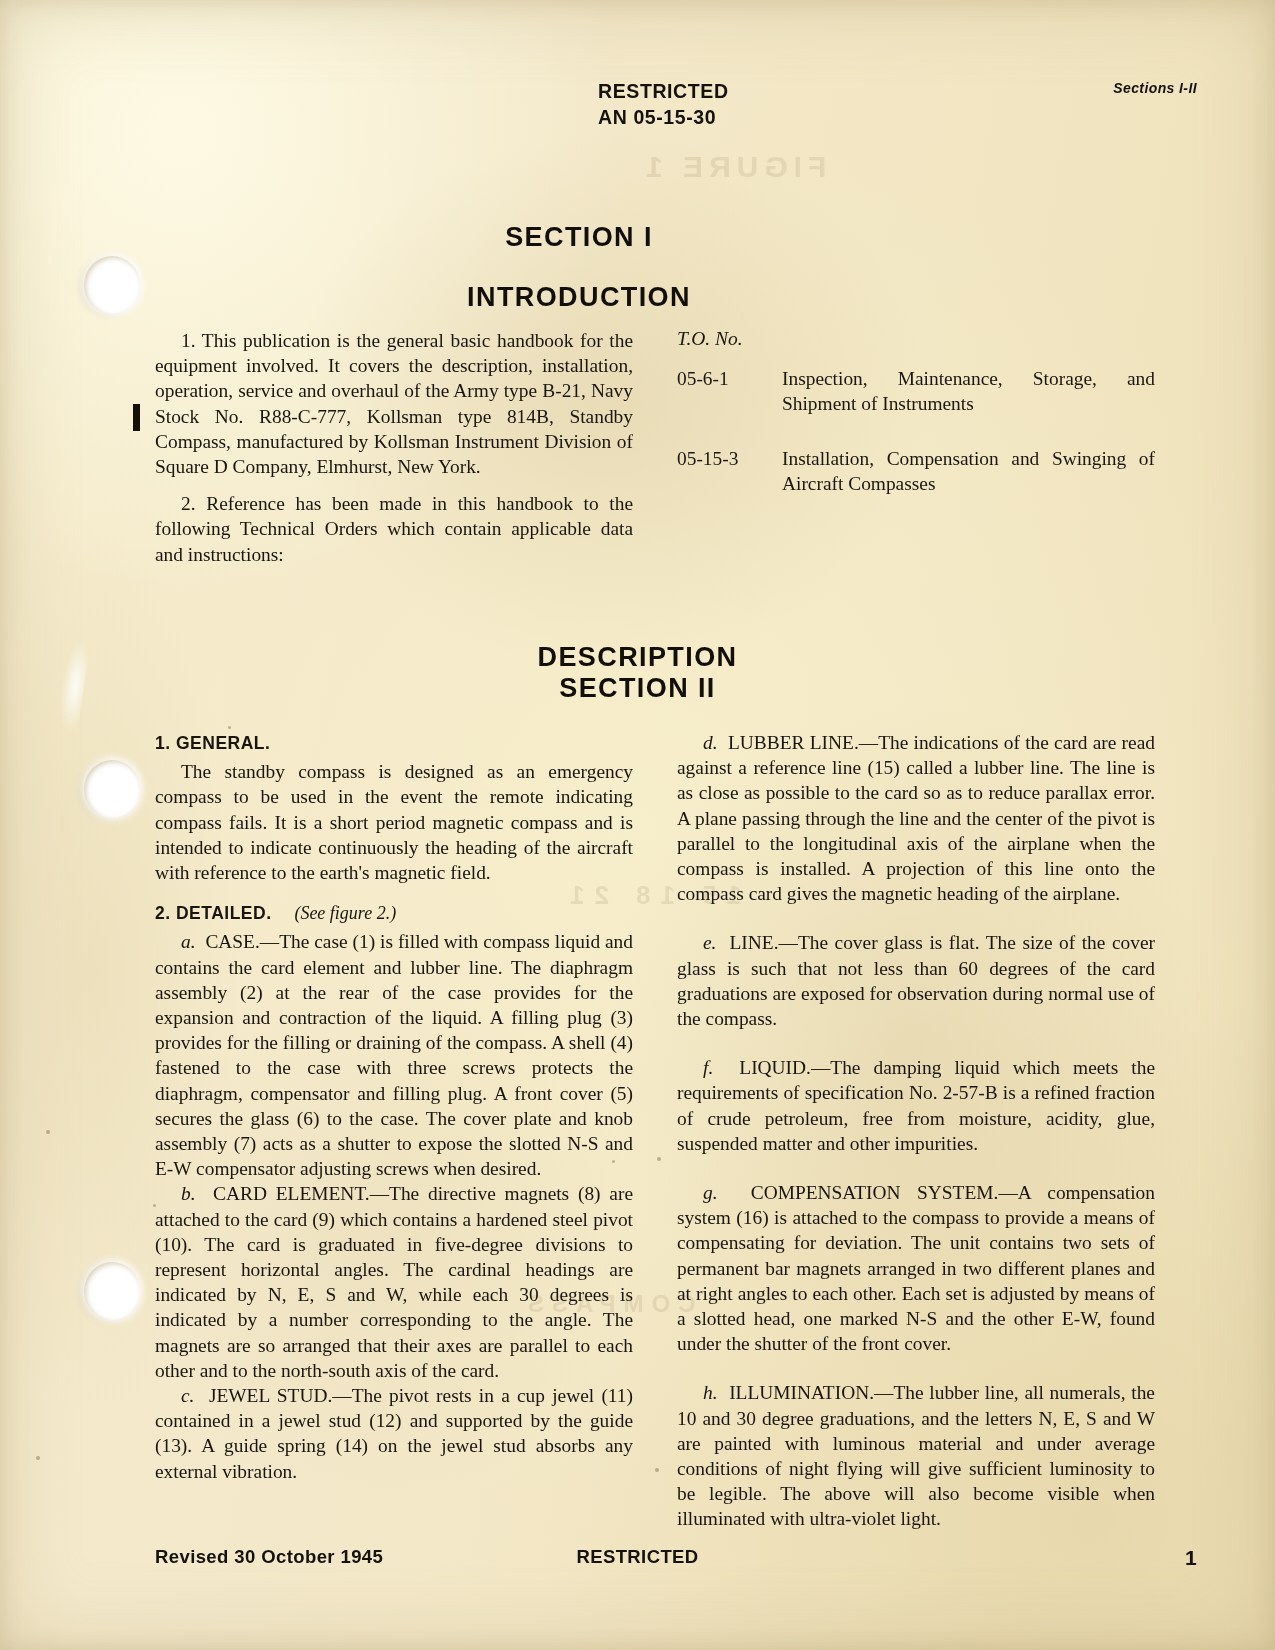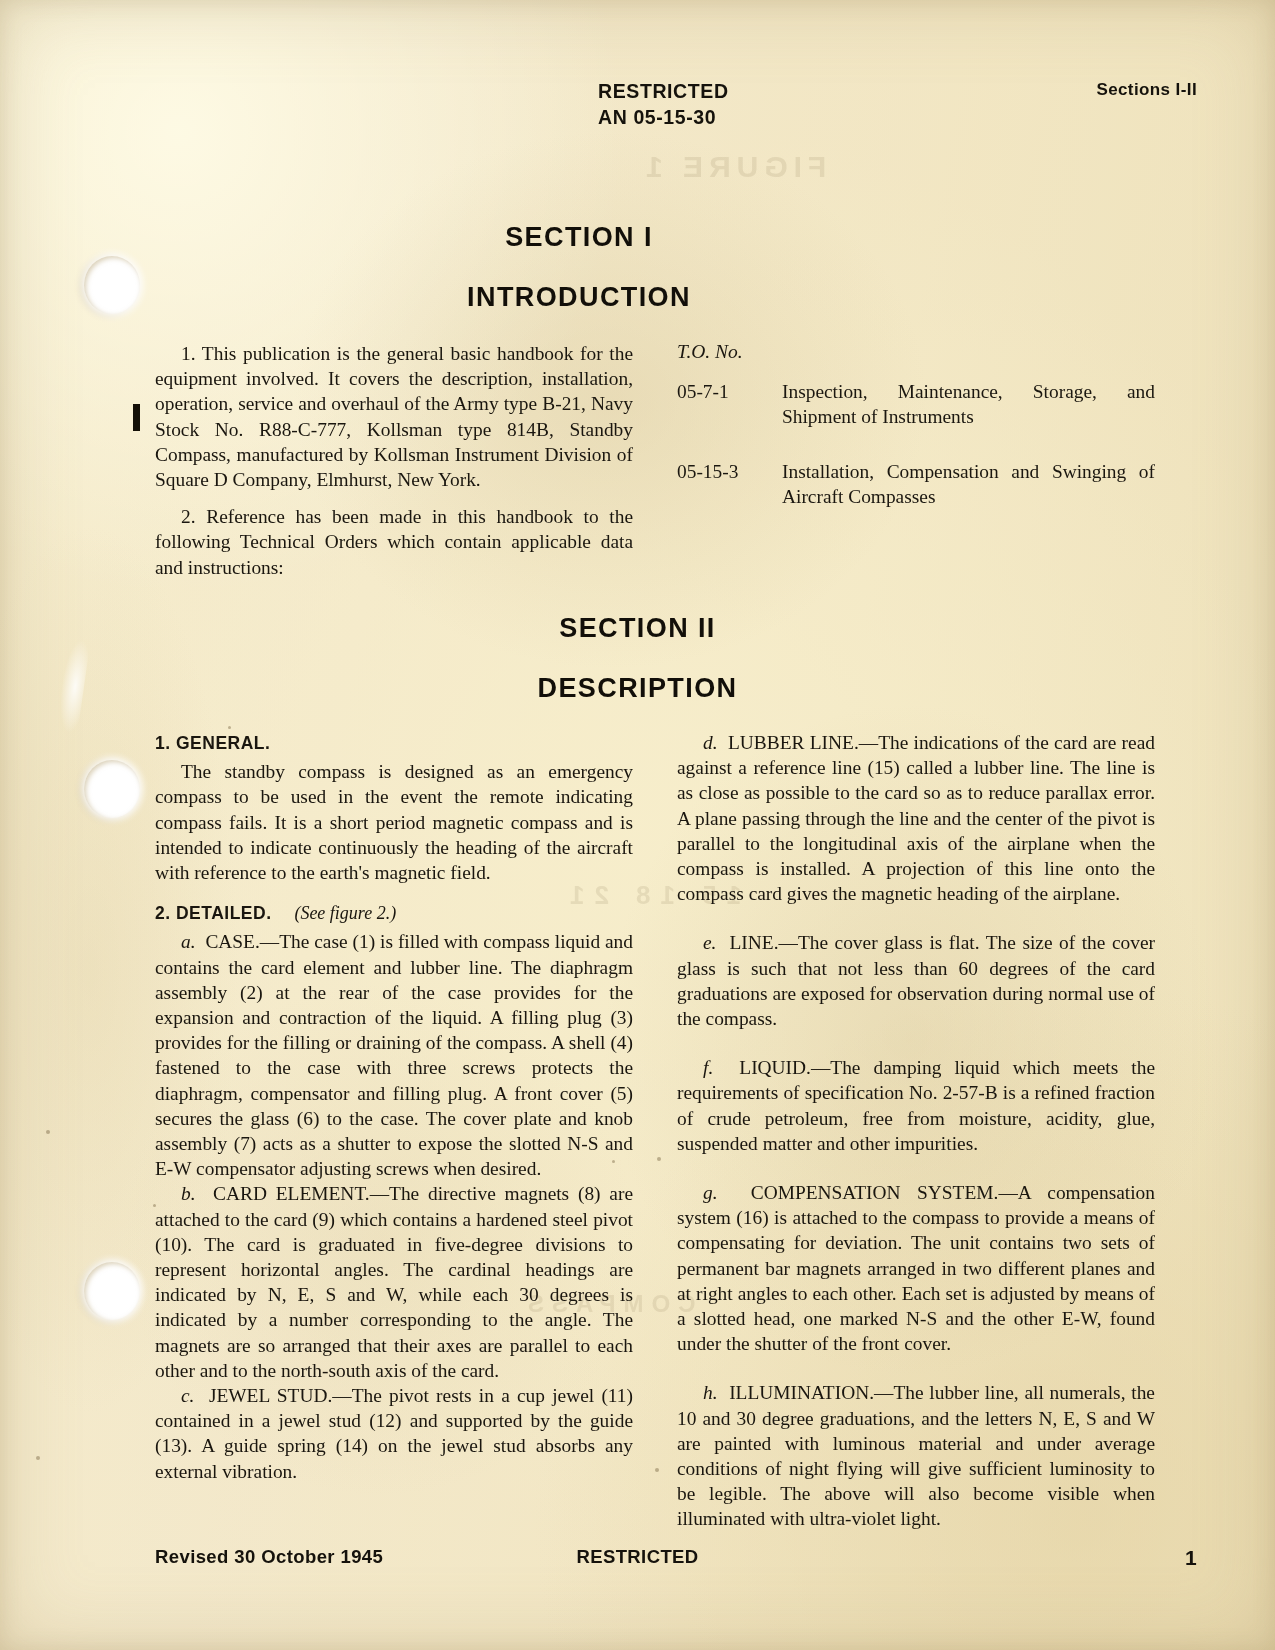"Sections I-II" .hdr-right { font-size: 17px -> 14px; font-style: none -> italic }
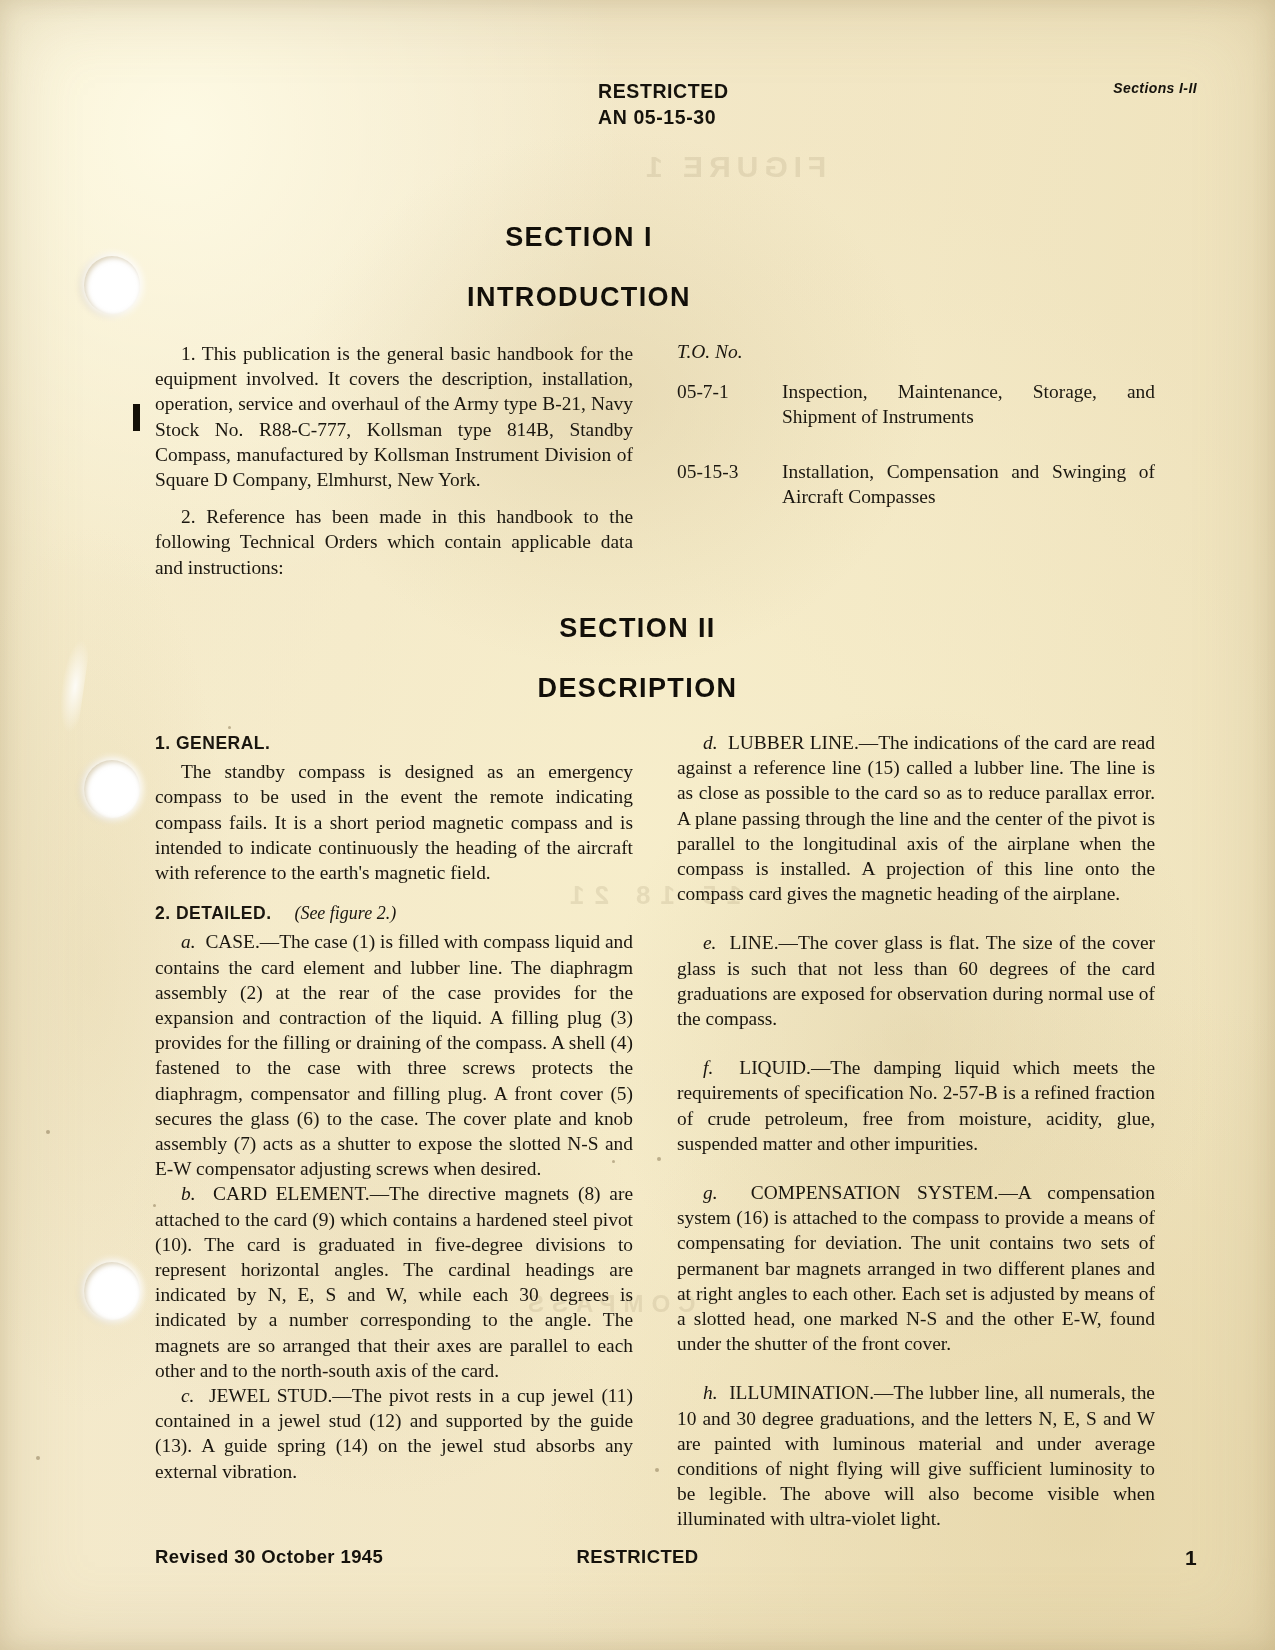"1. This publication is the" div.cols { top: 341px -> 328px }
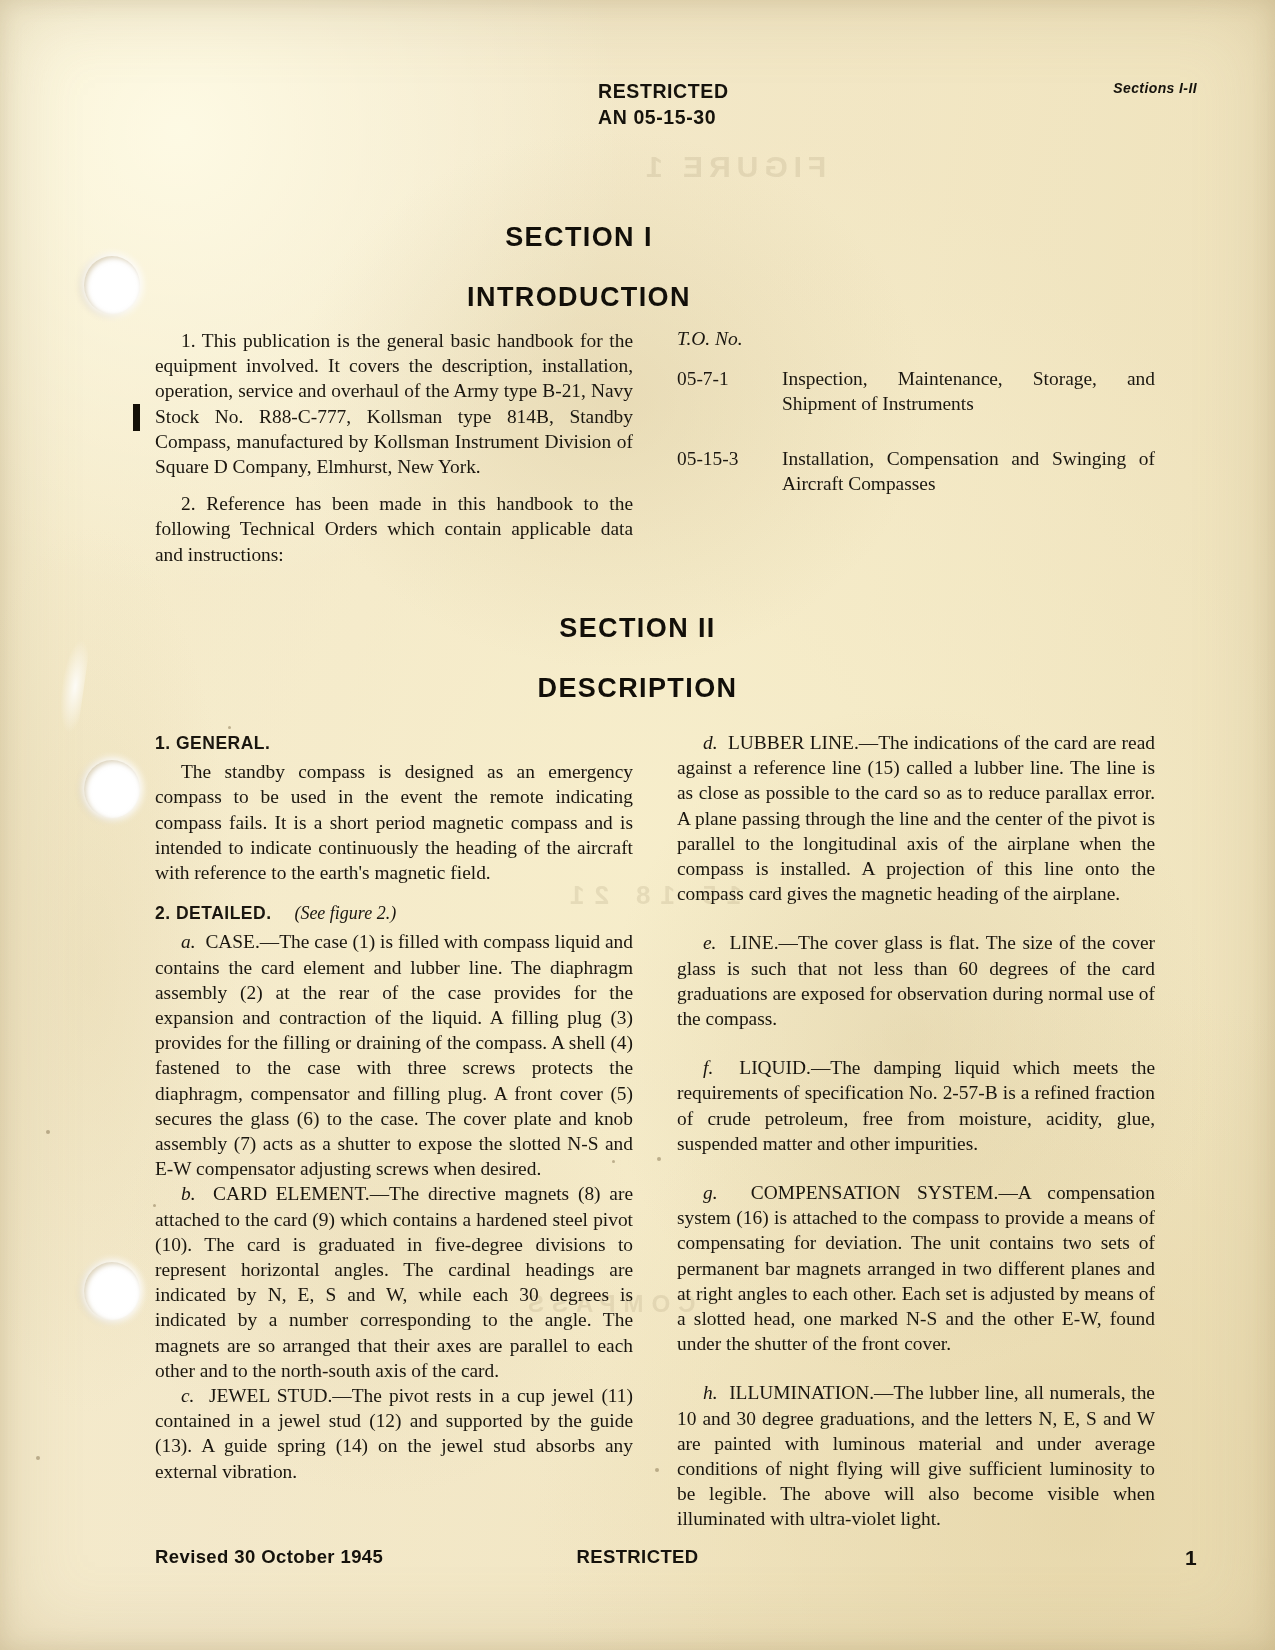"05-7-1" div.to-num { text: 05-7-1 -> 05-6-1 }
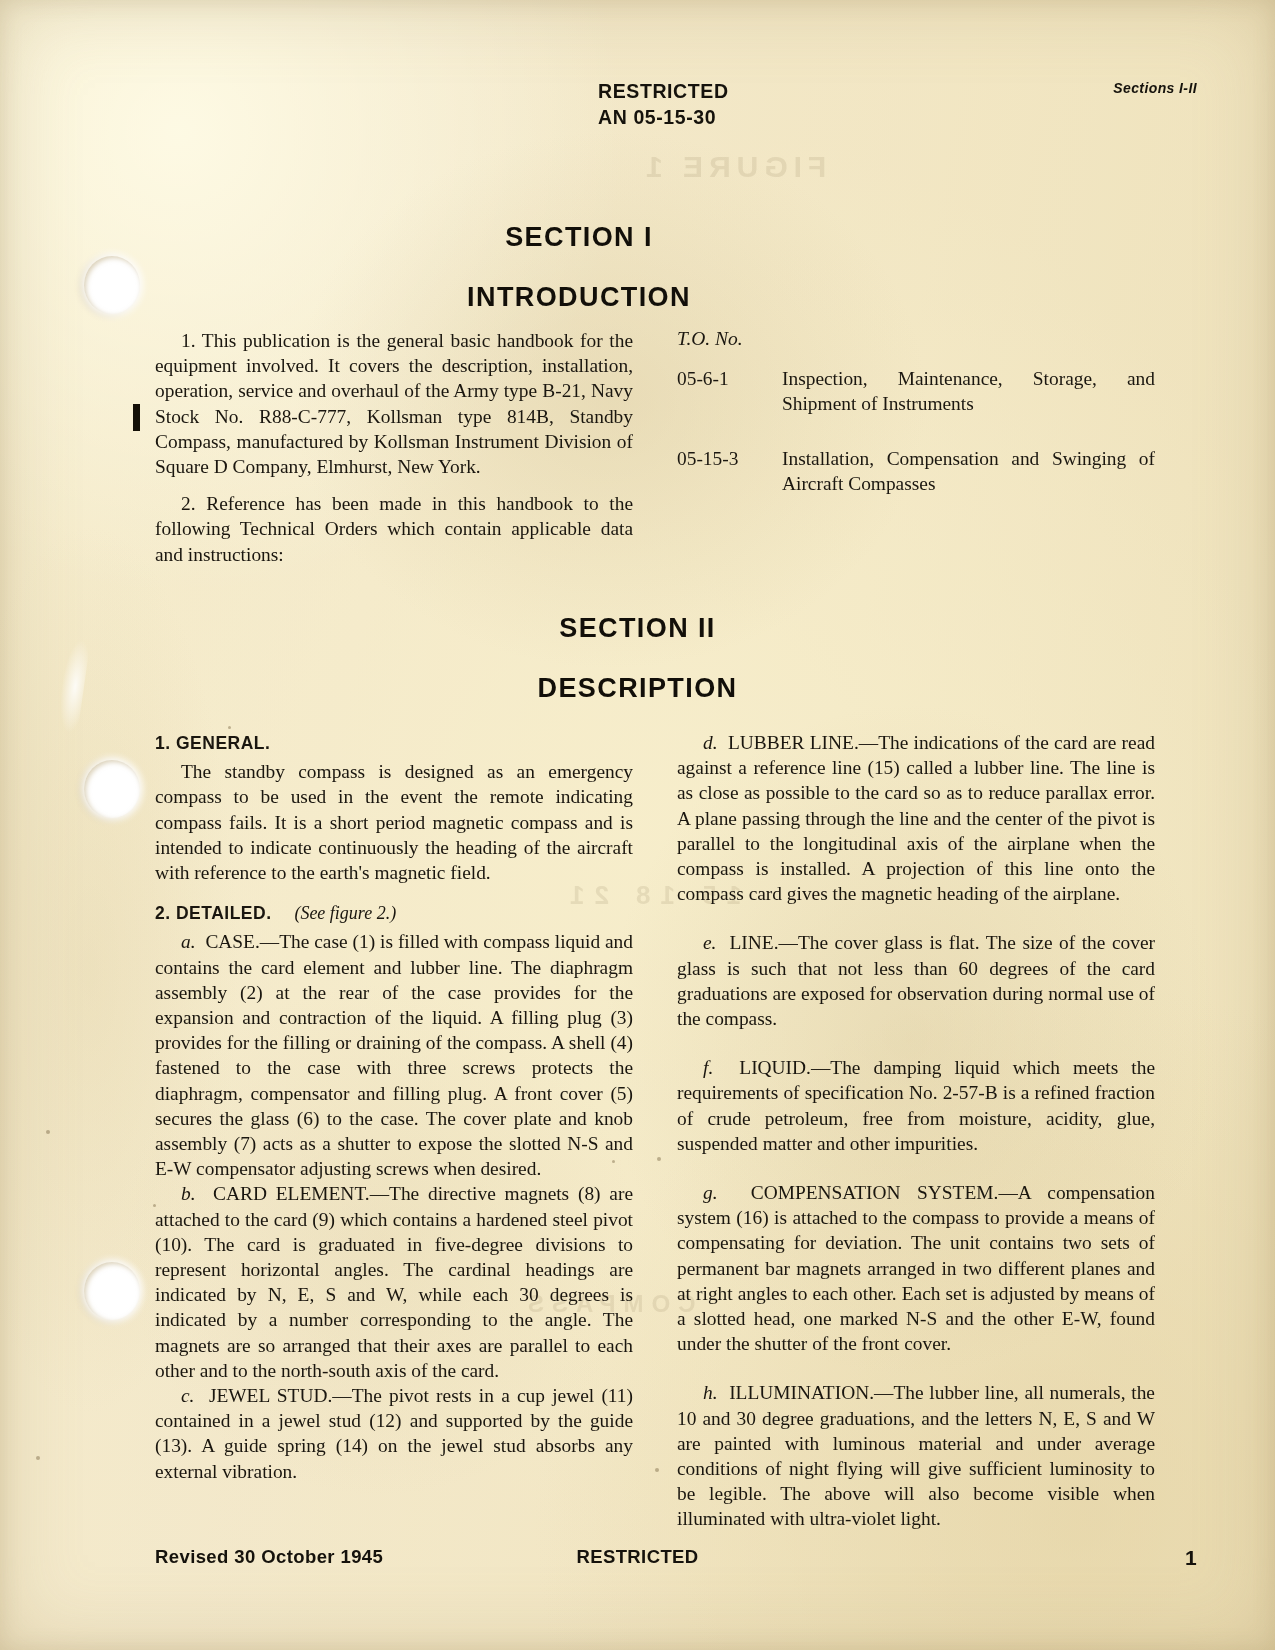"SECTION II" div.sec-title { order: before "DESCRIPTION" -> after "DESCRIPTION" }
